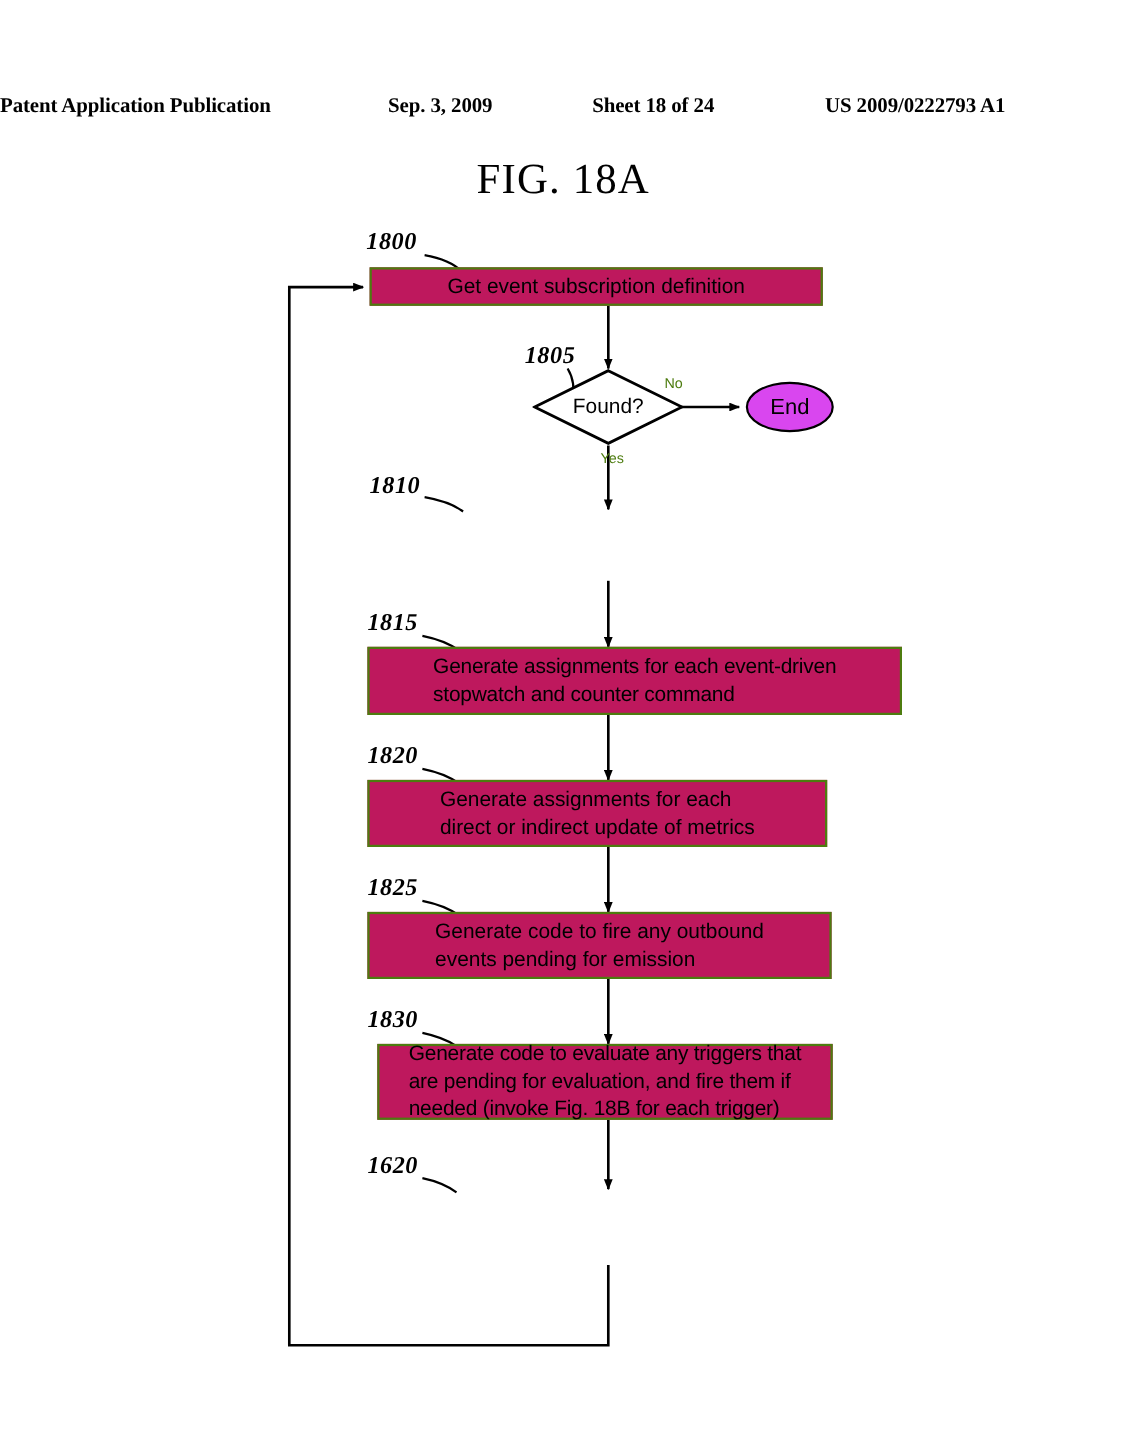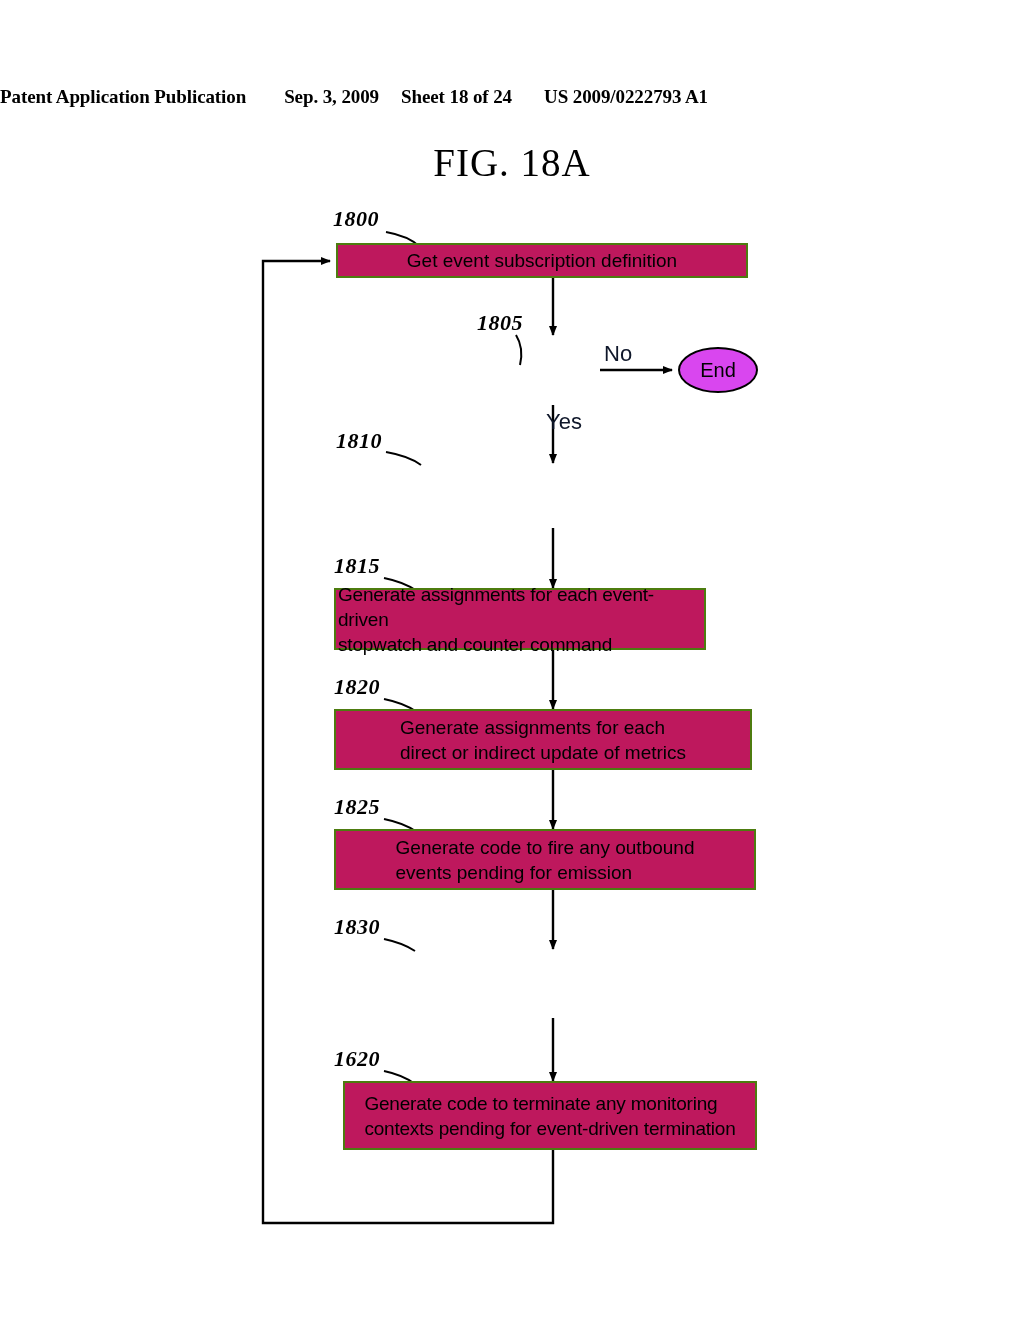"Patent Application Publication" #page-header { justify-content: flex-start -> space-between }
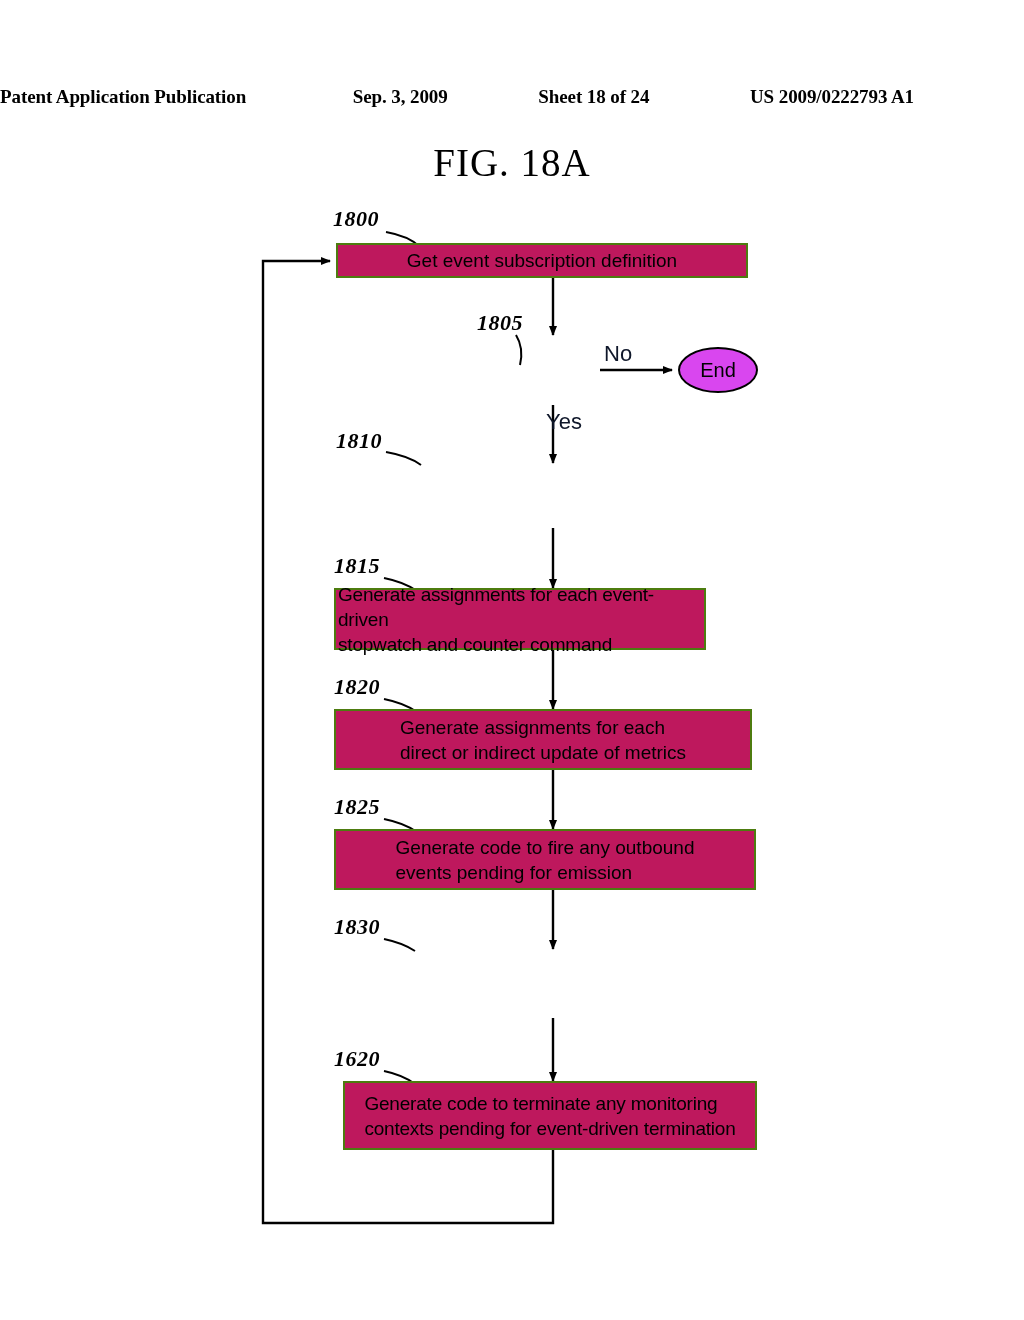"No" .edge-label { color: #0f172a -> #4d7c0f; font-size: 22px -> 13px }
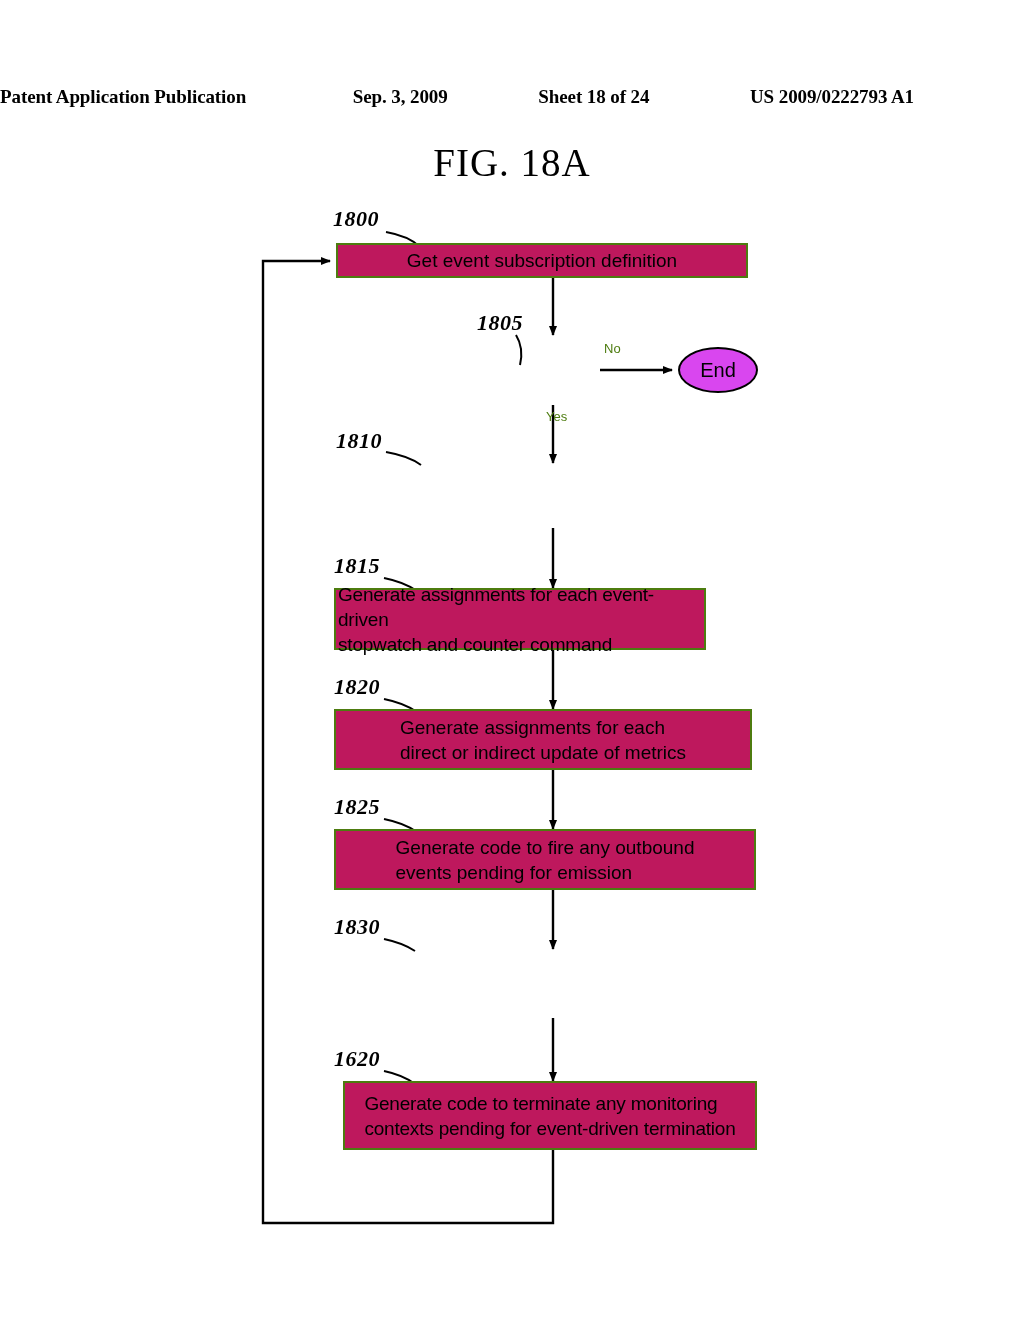"Found?" div.diamond-wrap { html: none -> <div> <svg> <polygon></polygon> </svg> <div>Found?</div> </div> }
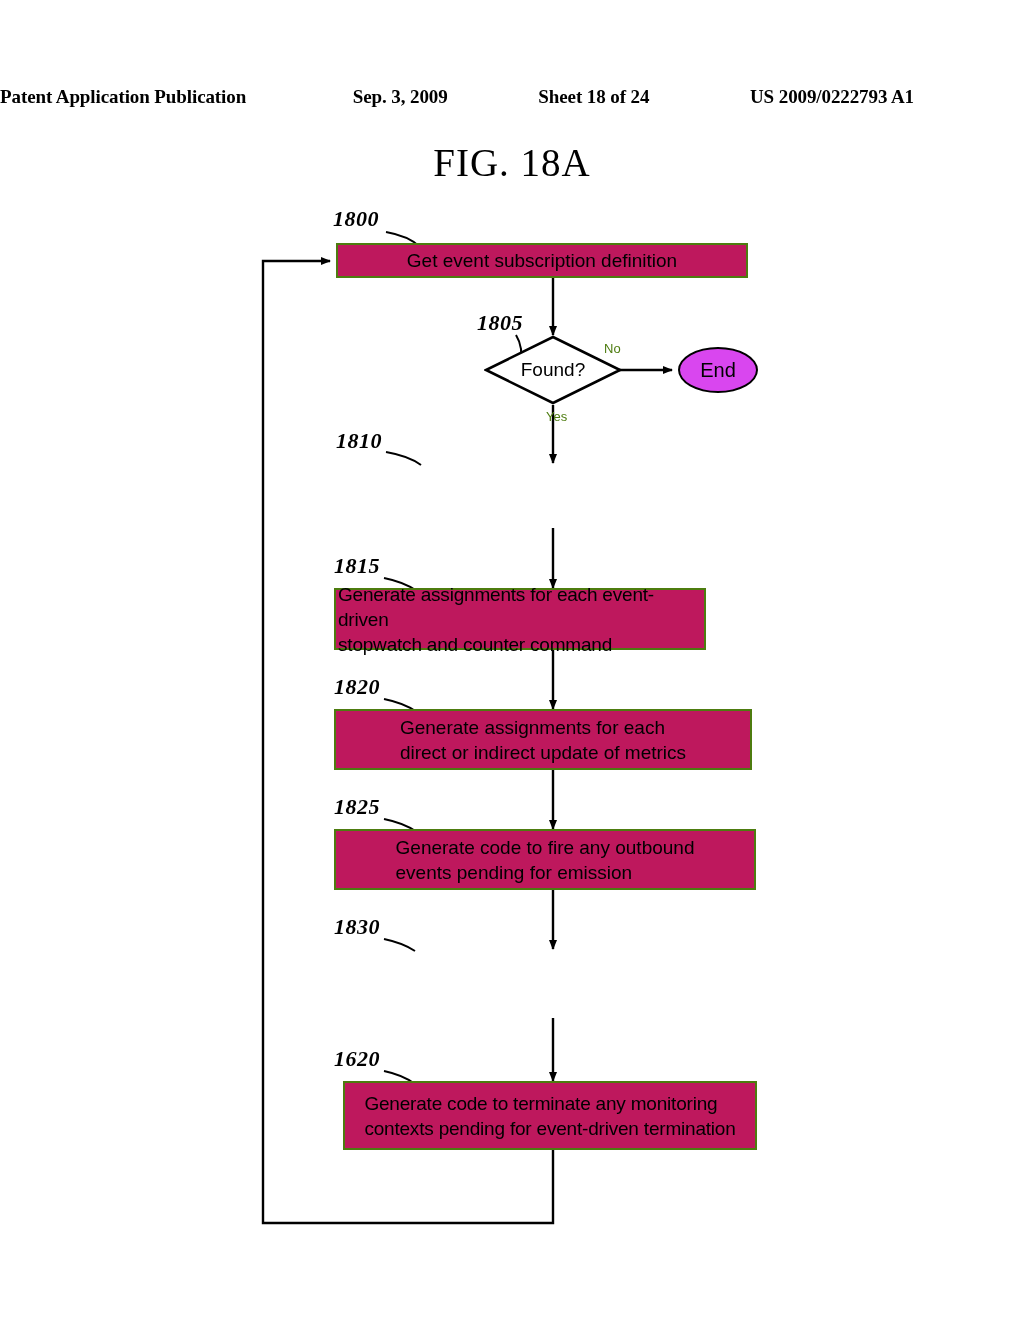"Generate assignments for each event-driven" div.node { width: 372px -> 486px }
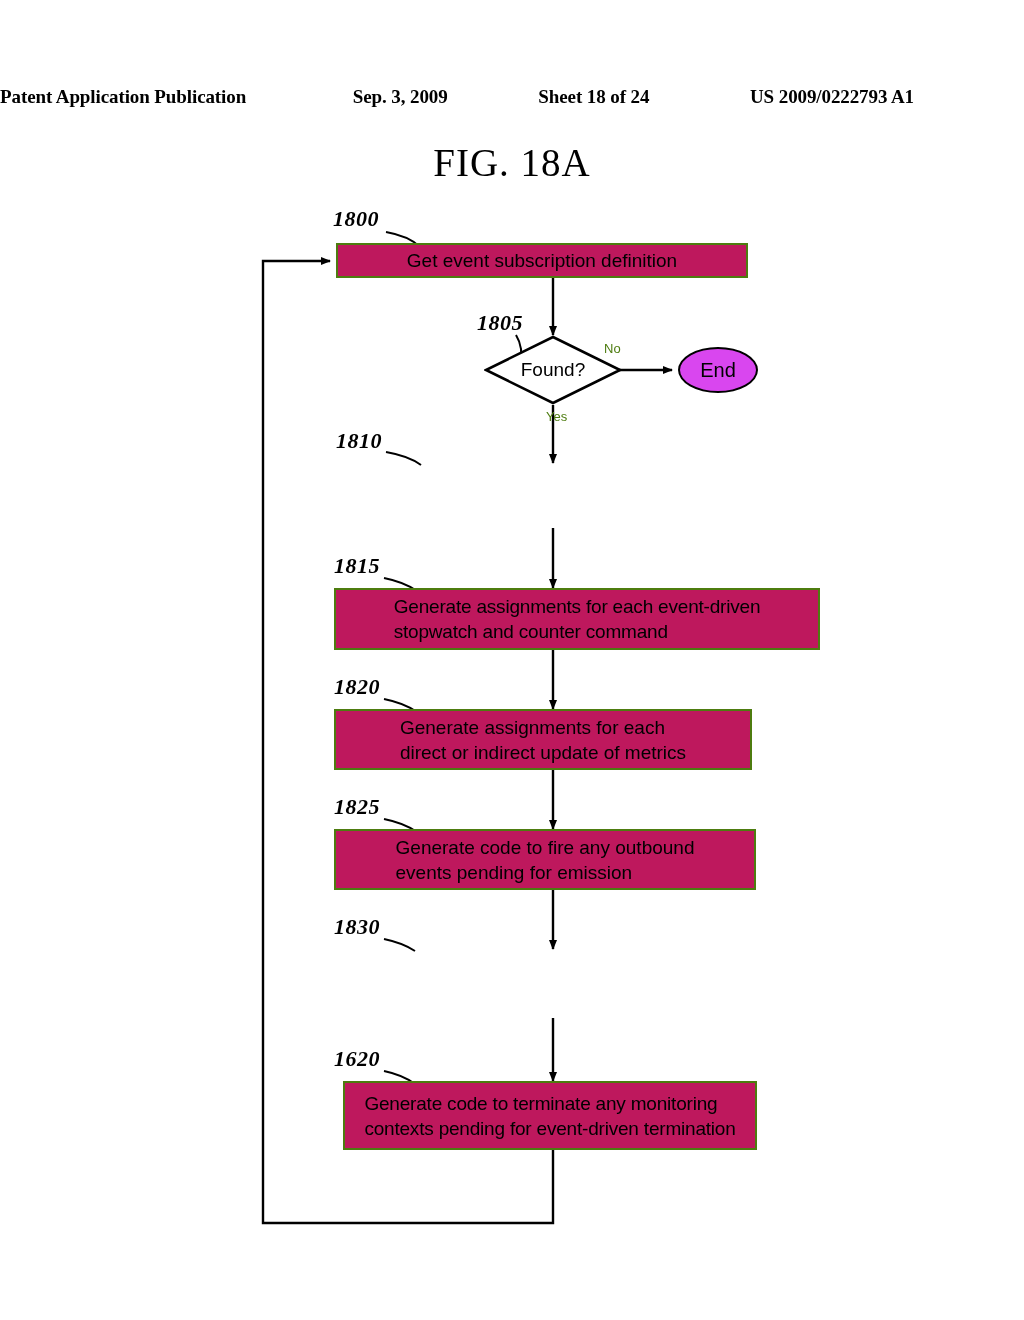"Generate code to evaluate any" div.node { html: none -> <div>Generate code to evaluate any triggers that are pending for evaluation, and fire them if needed (invoke Fig. 18B for each trigger)</div> }
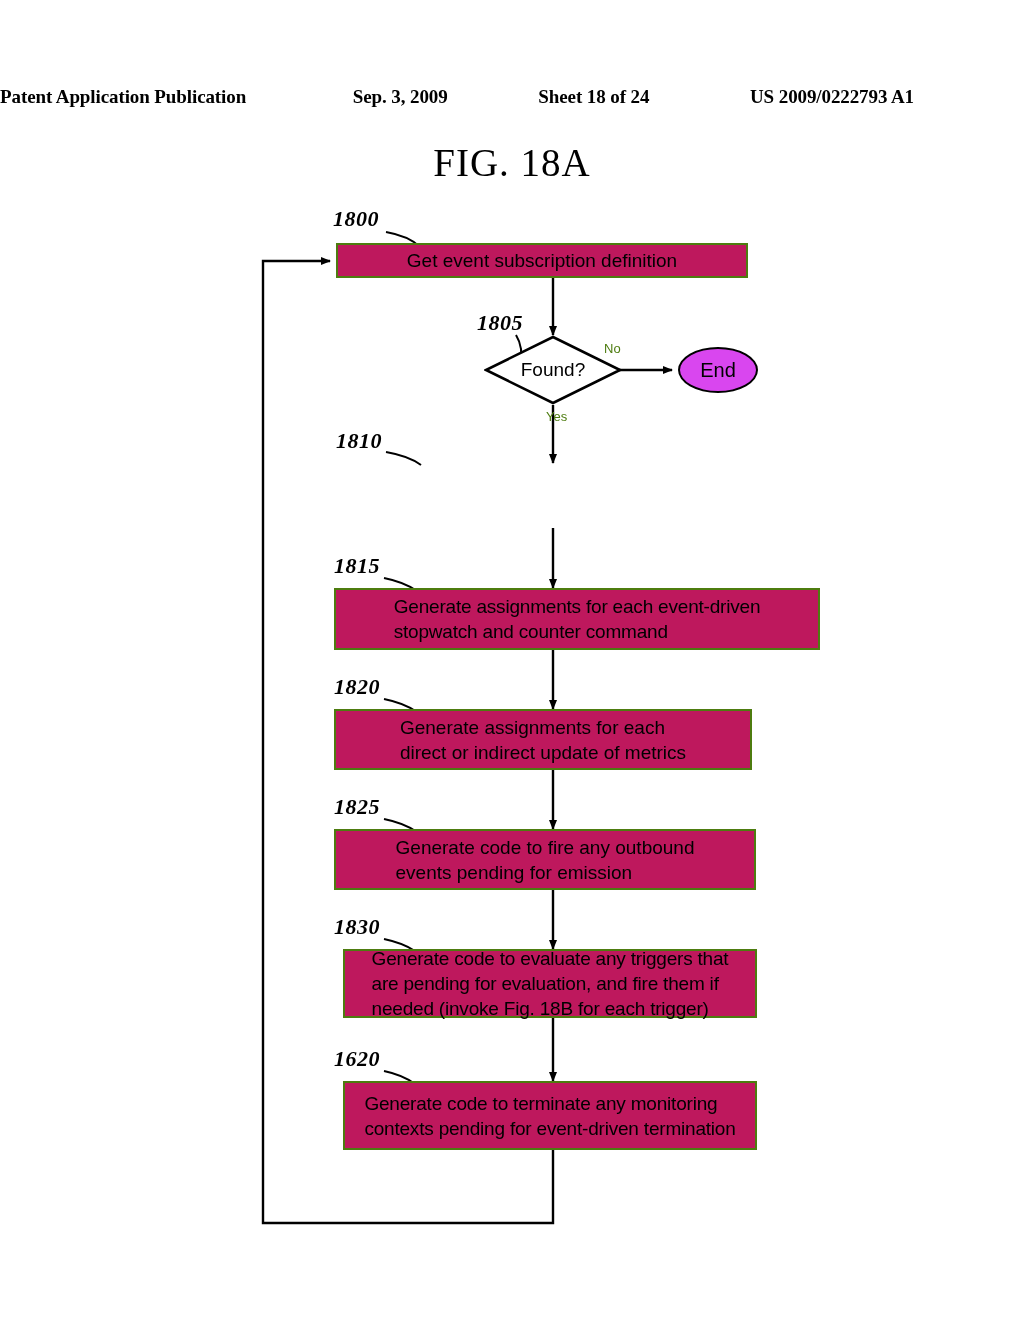"Generate code to terminate any" div.node { html: <div>Generate code to terminate any monitoring contexts pending for event-driven termination</div> -> none }
